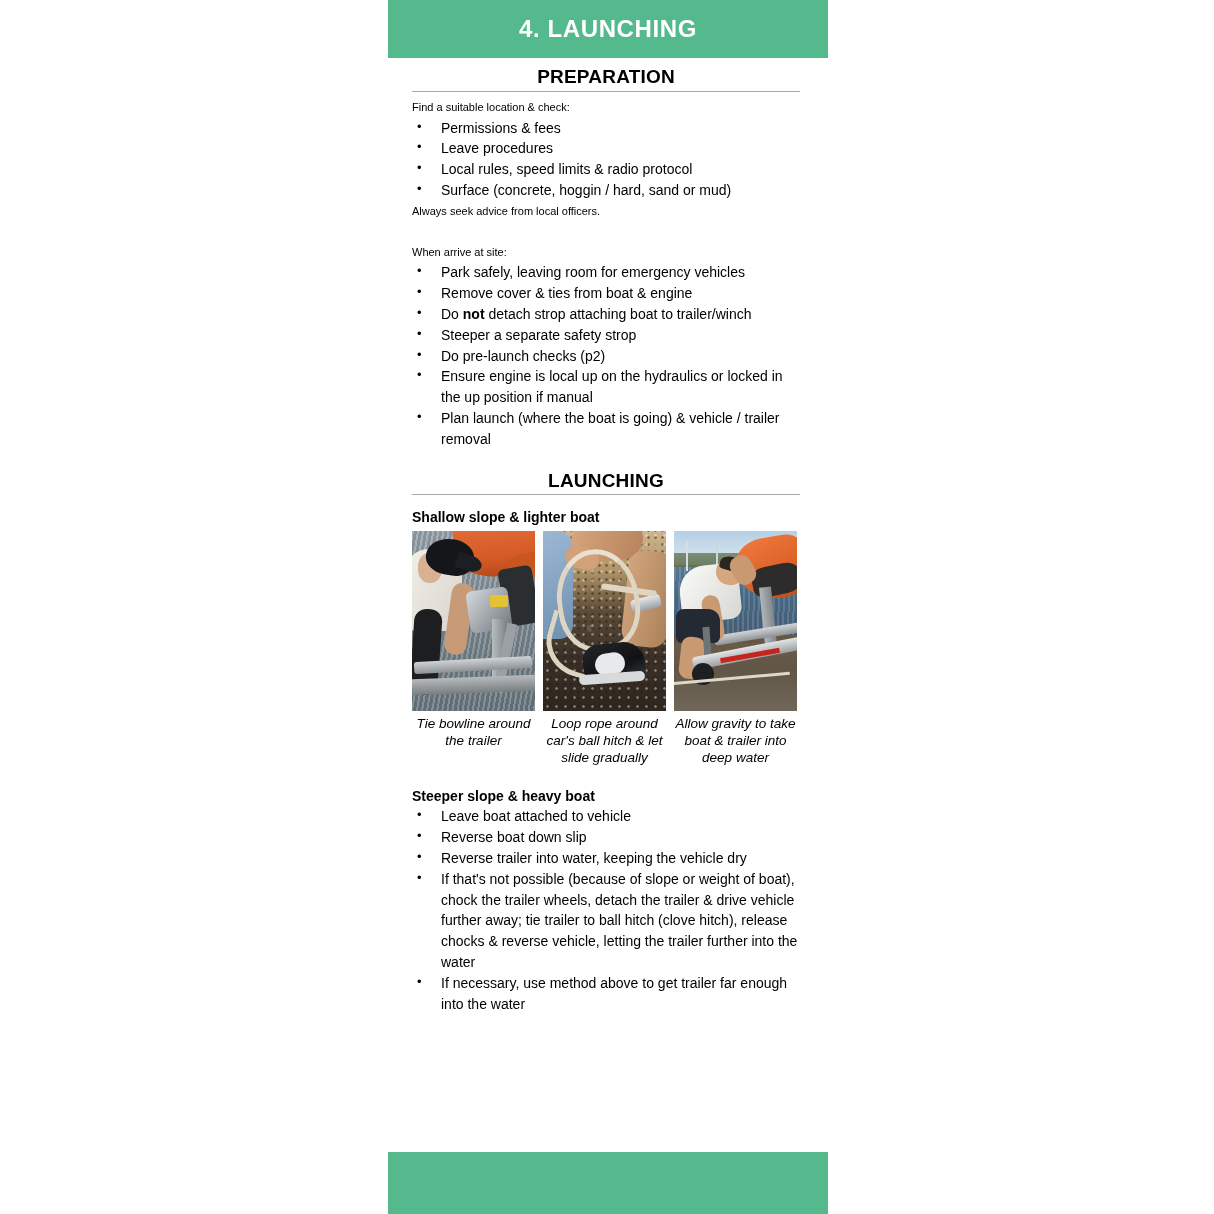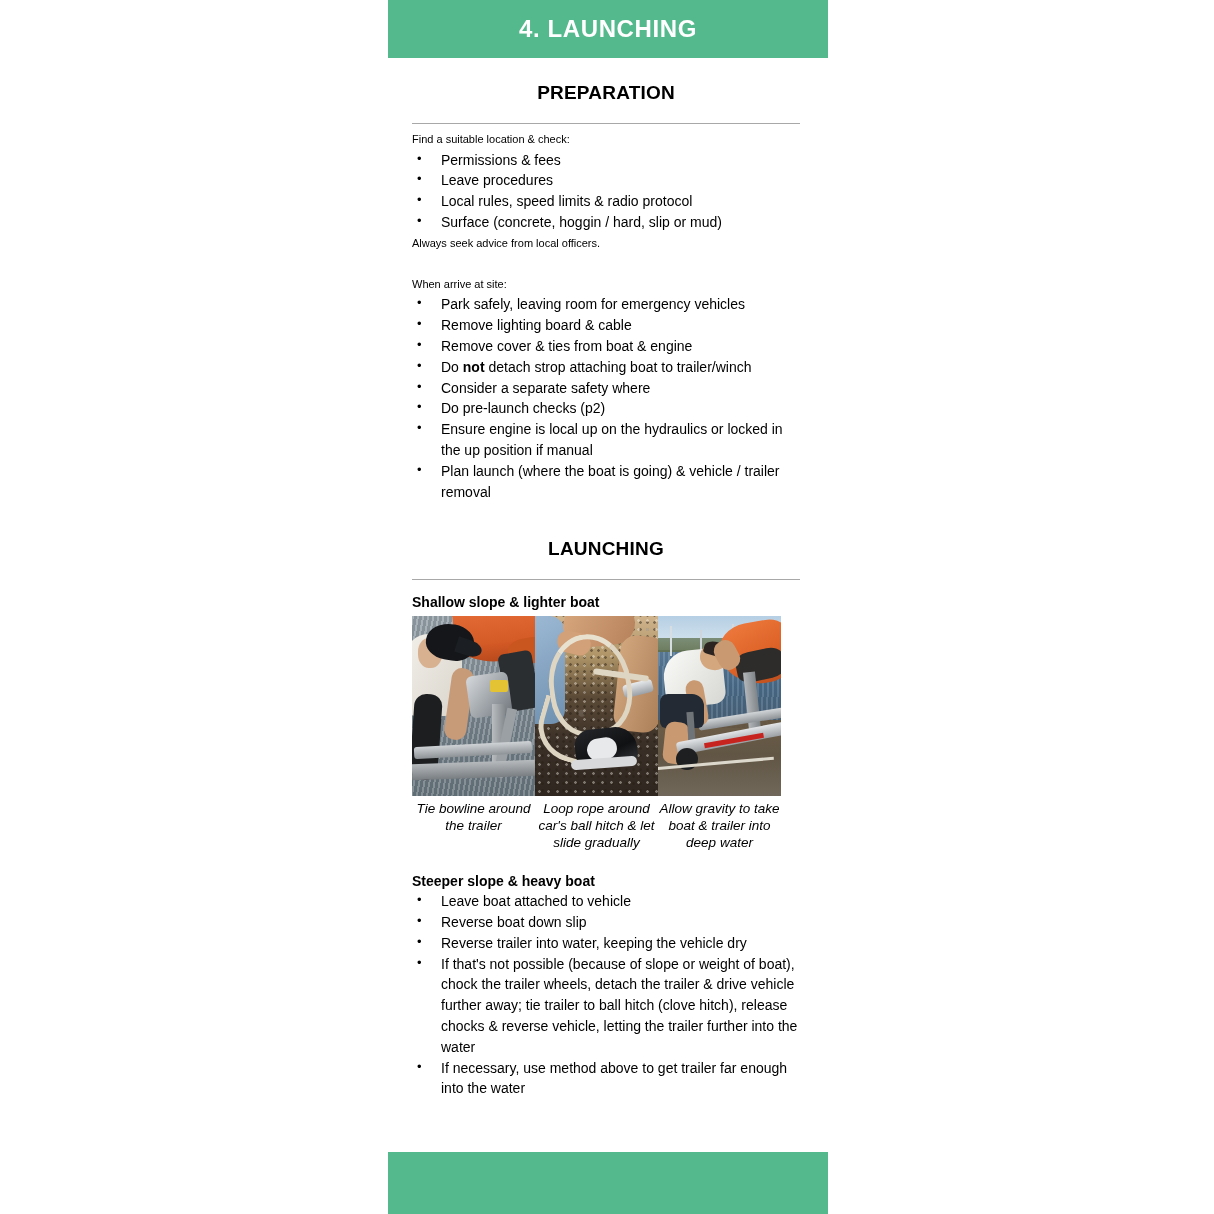"PREPARATION" .section-head { margin: 16px -> 0 }
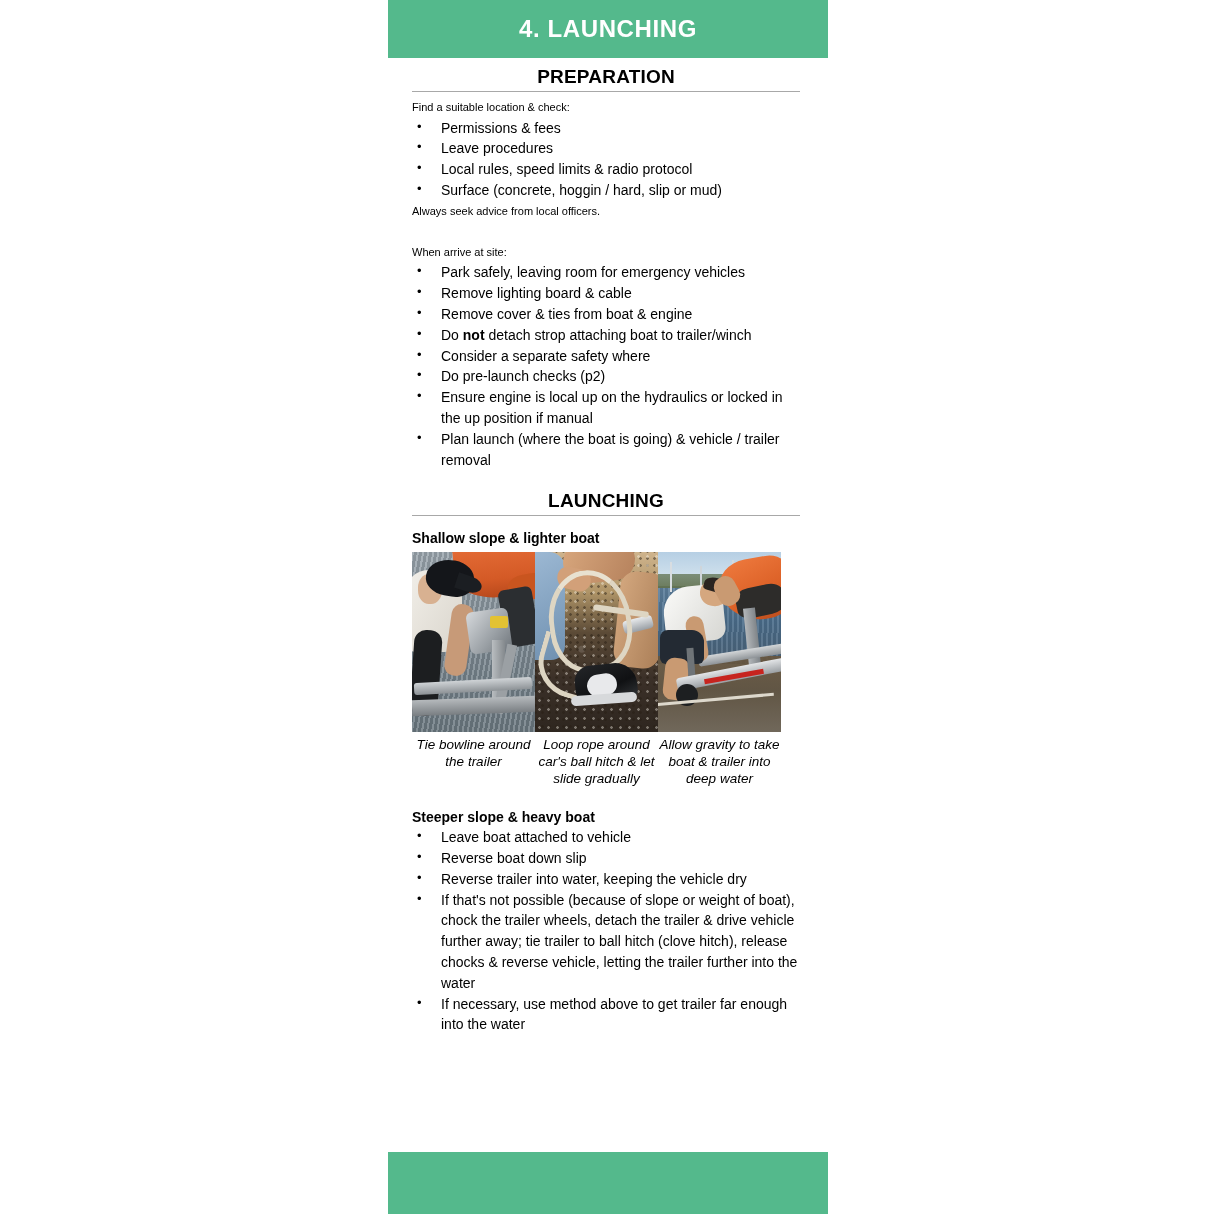"Surface (concrete, hoggin / hard," li { text: slip -> sand }
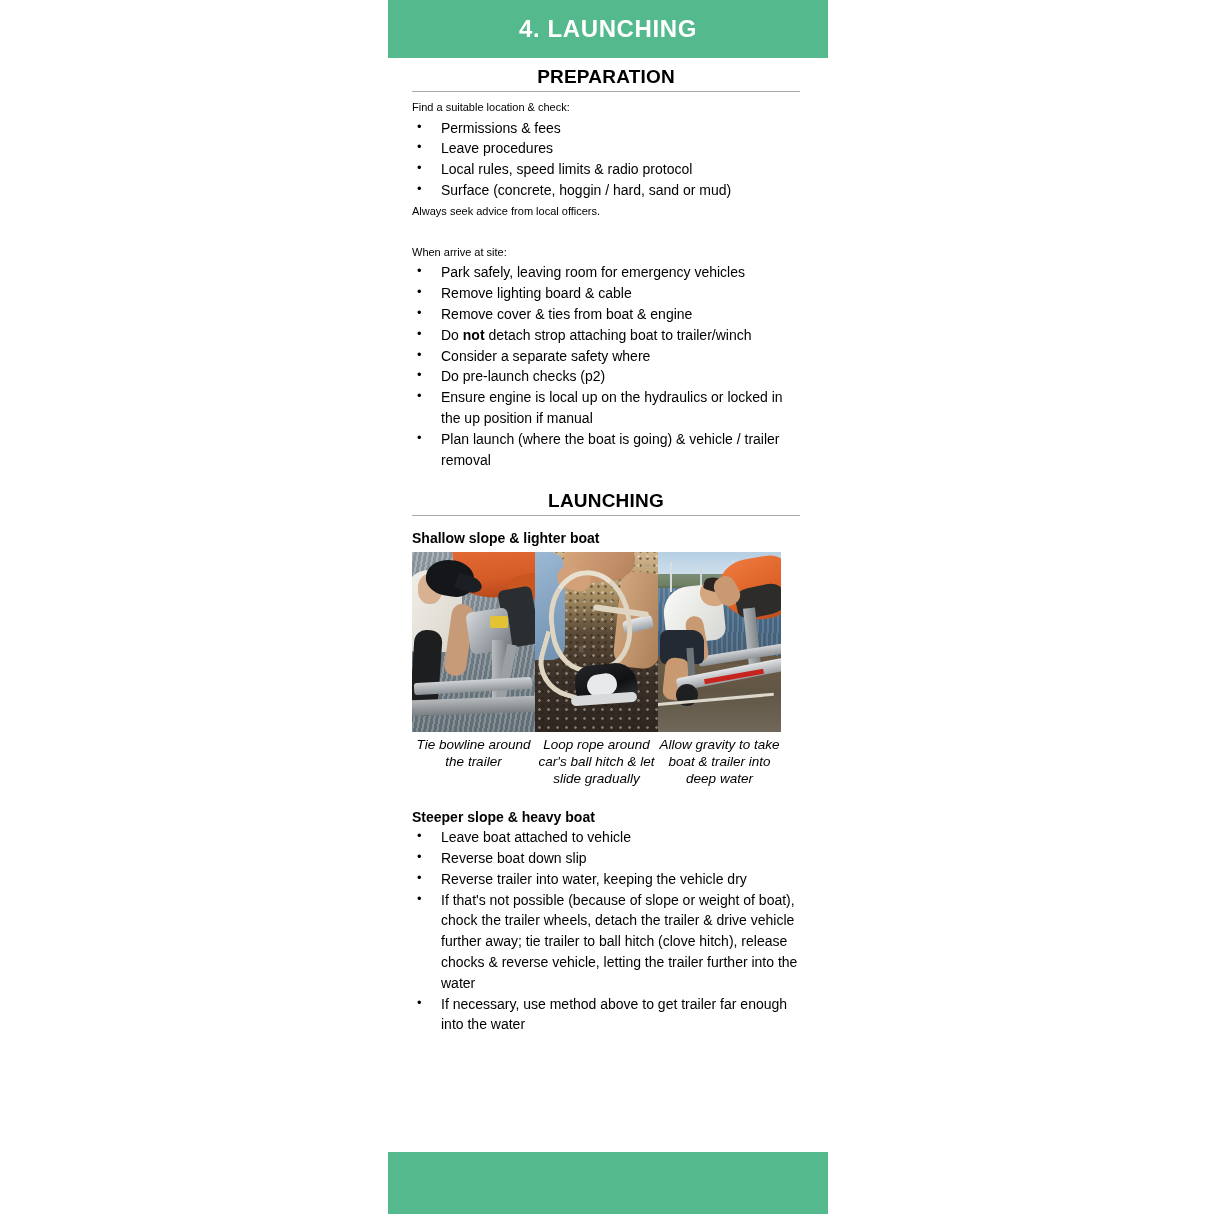"Remove lighting board & cable" li { html: <li>Remove lighting board &amp; cable</li> -> none }
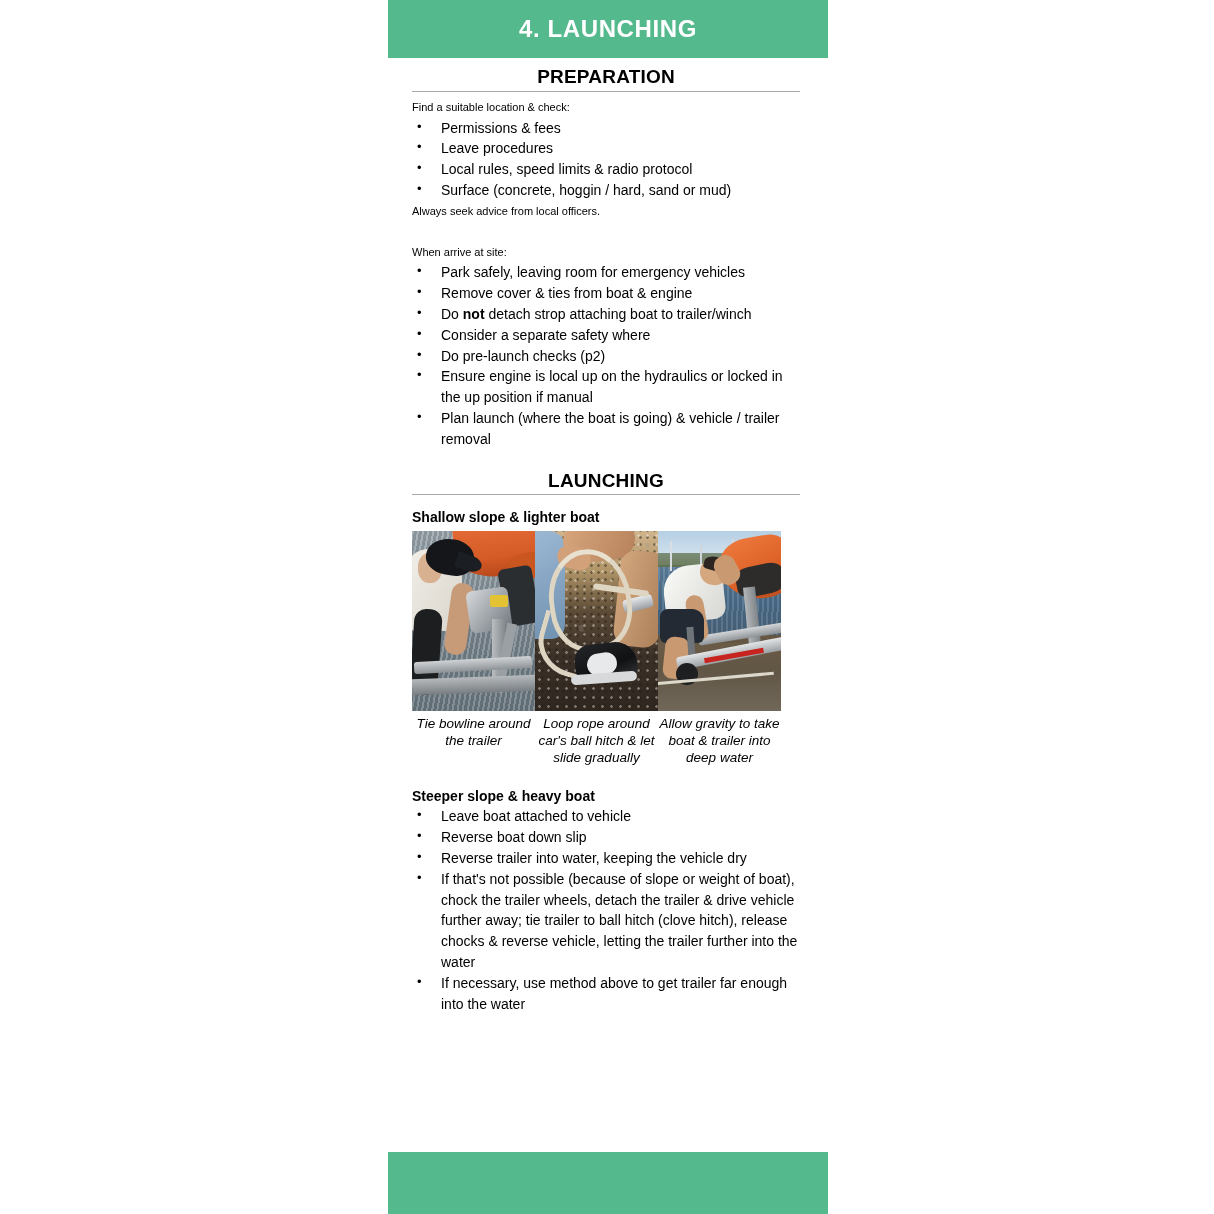"Consider a separate safety where" li { text: Consider a separate safety where -> Steeper a separate safety strop }
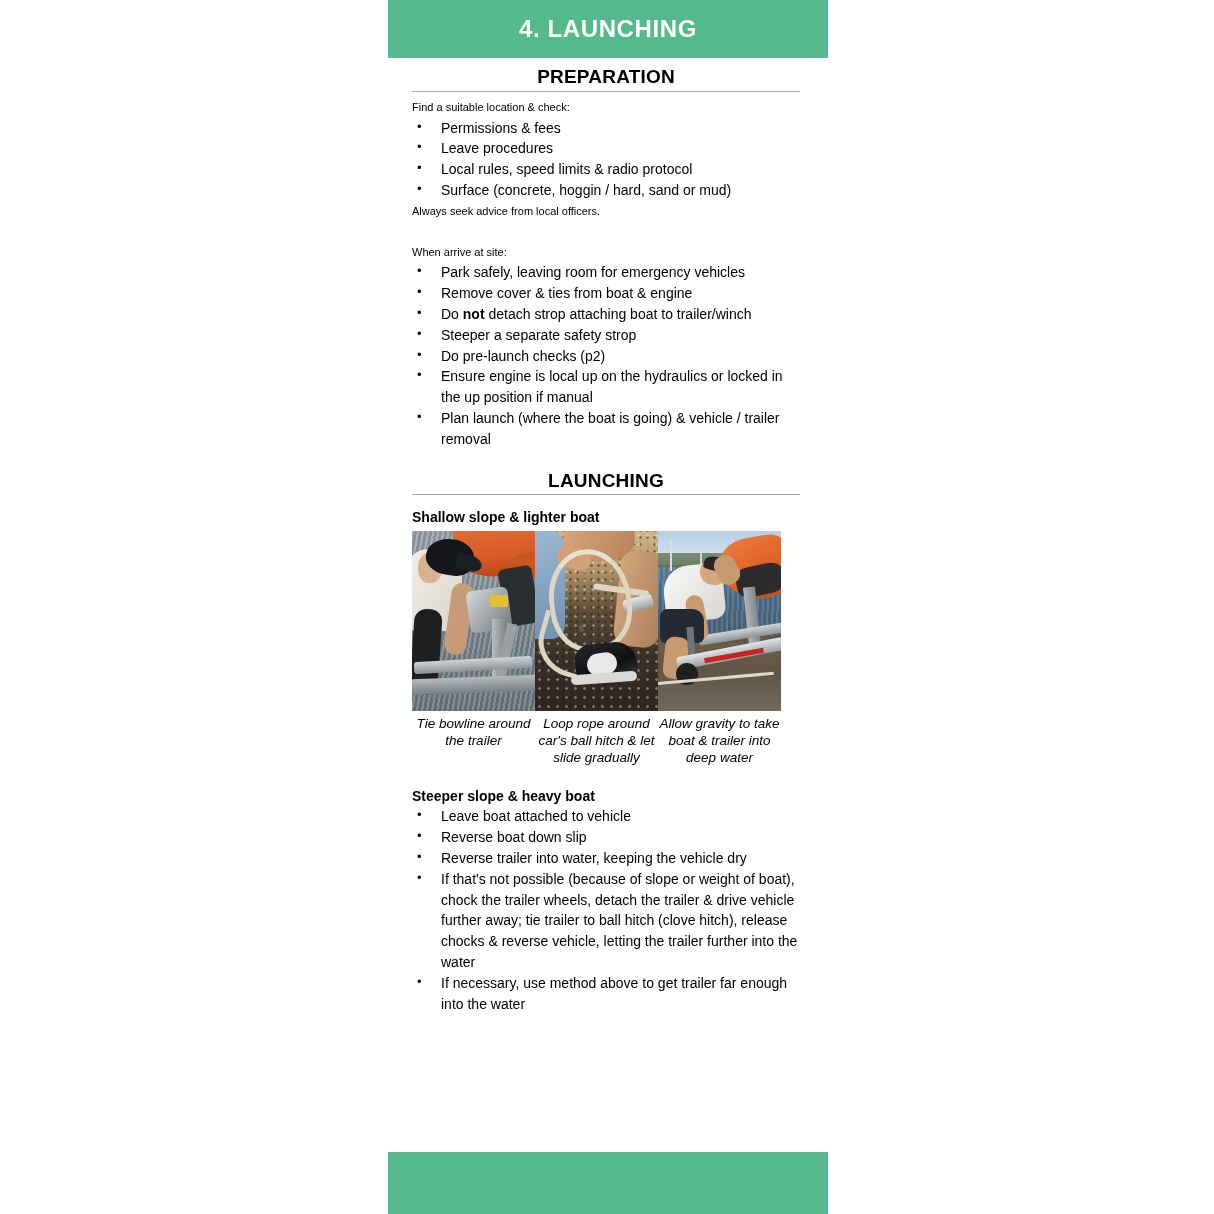"Tie bowline around the trailer" .photo-row { gap: none -> 8px }
